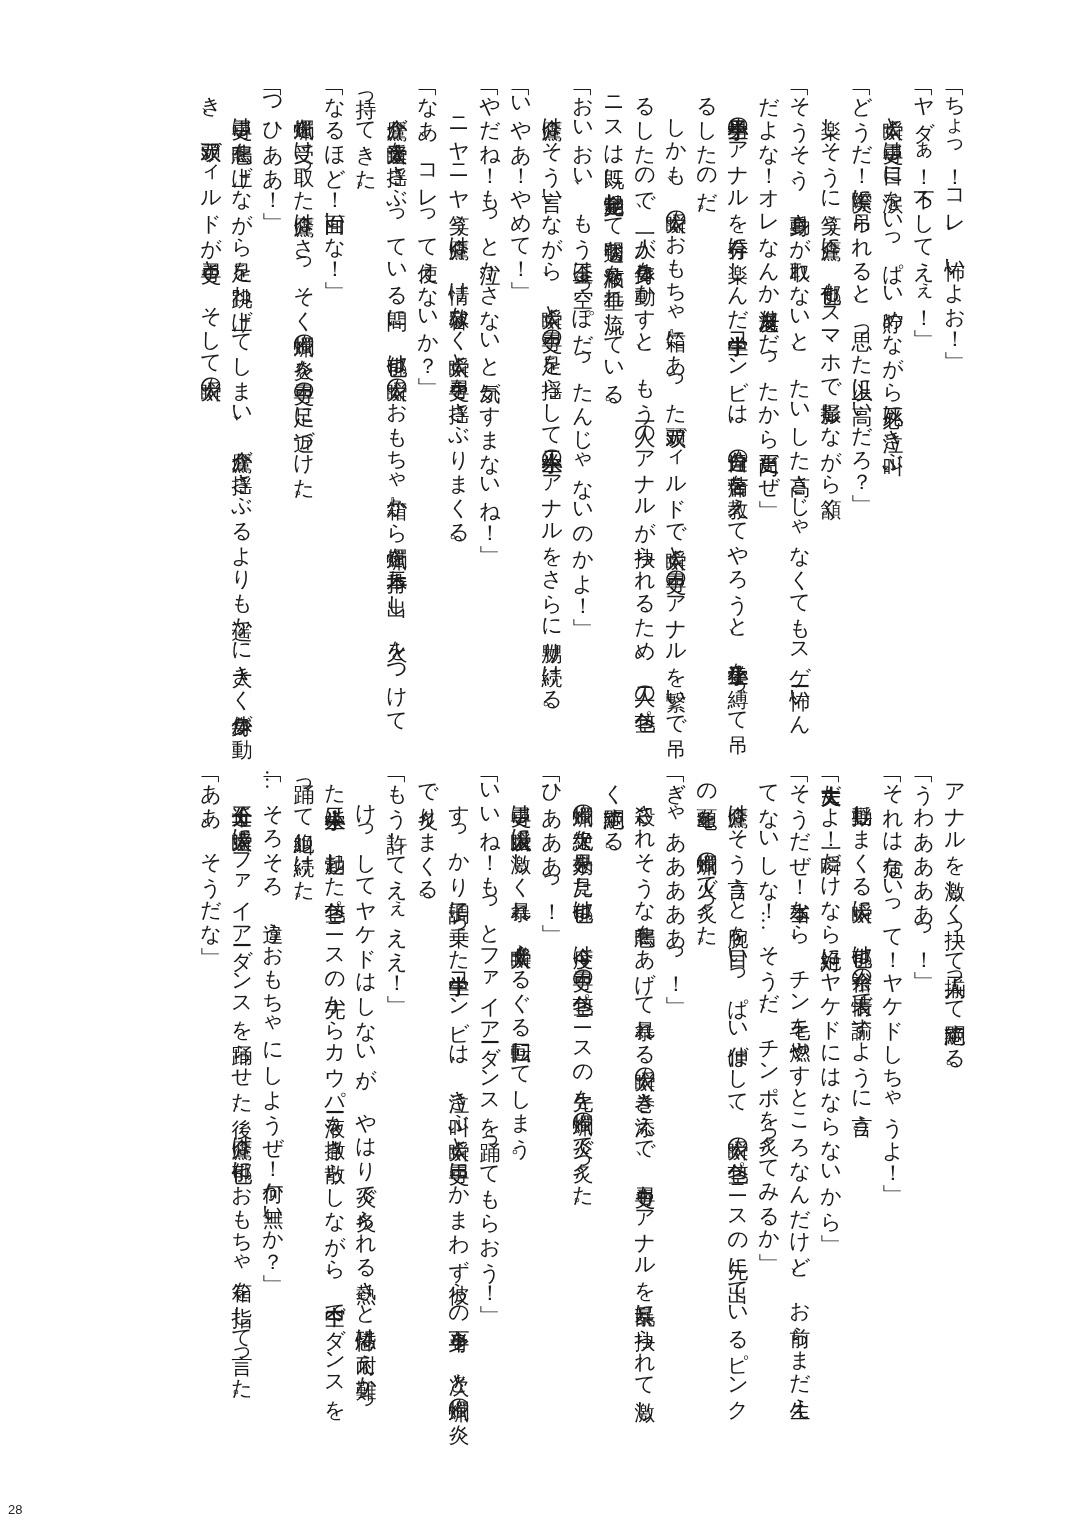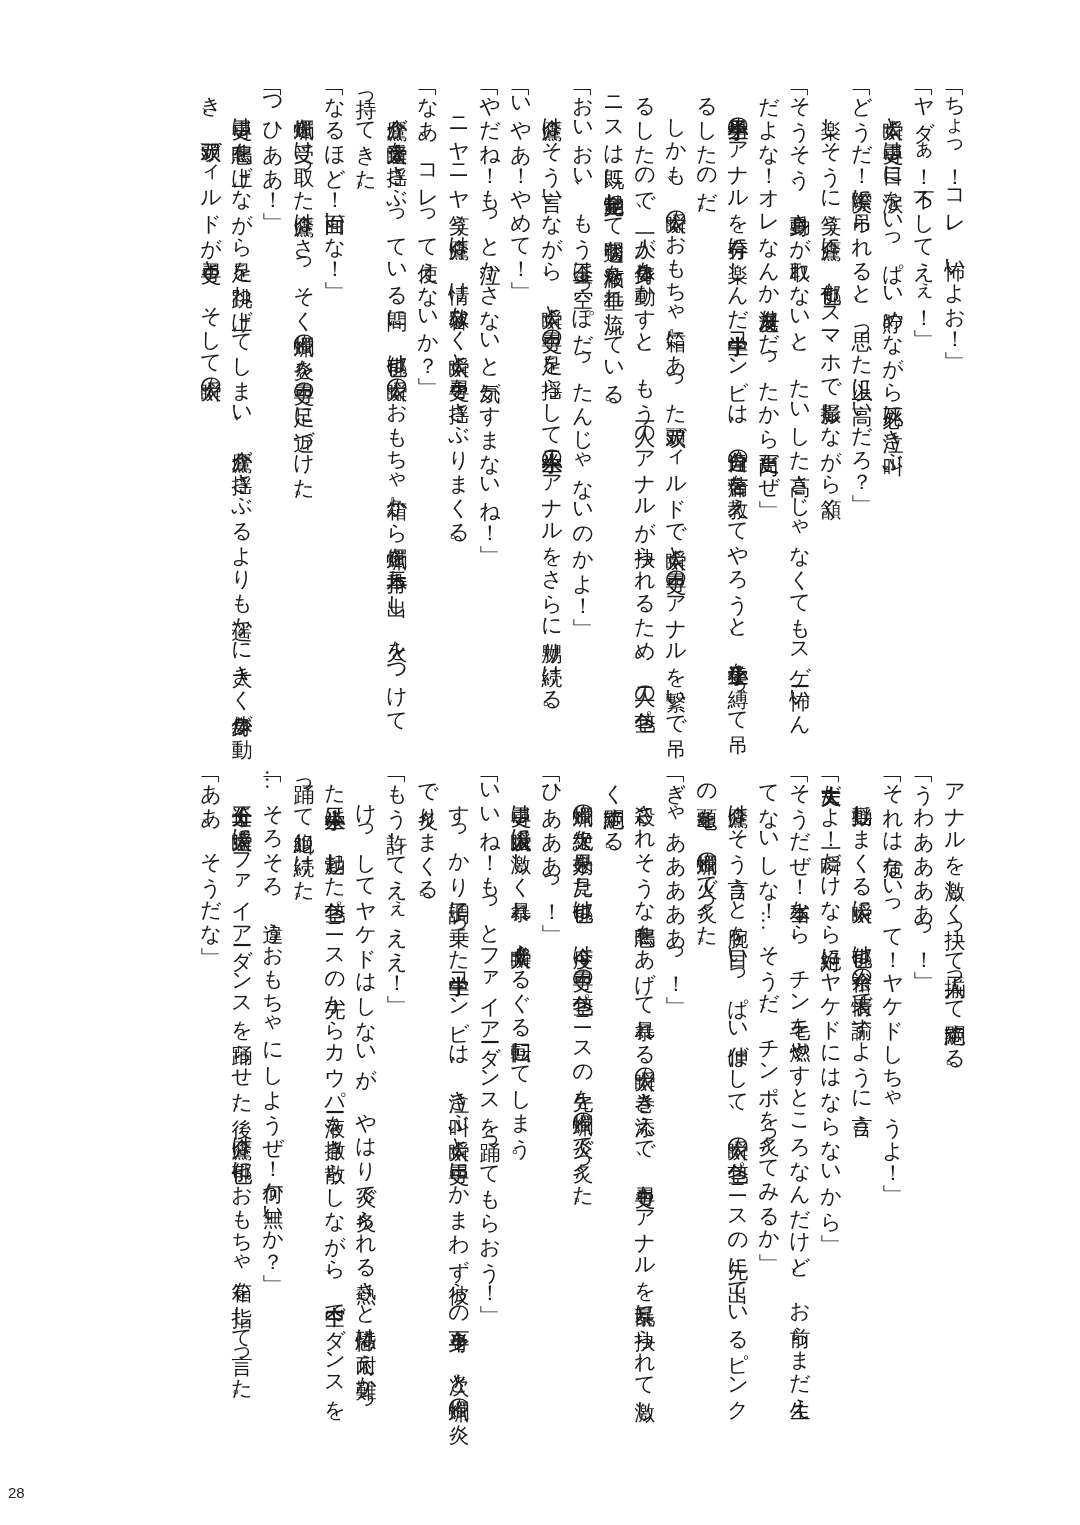"28" .page-number { bottom: 24px -> 8px; font-size: 15px -> 13px }
